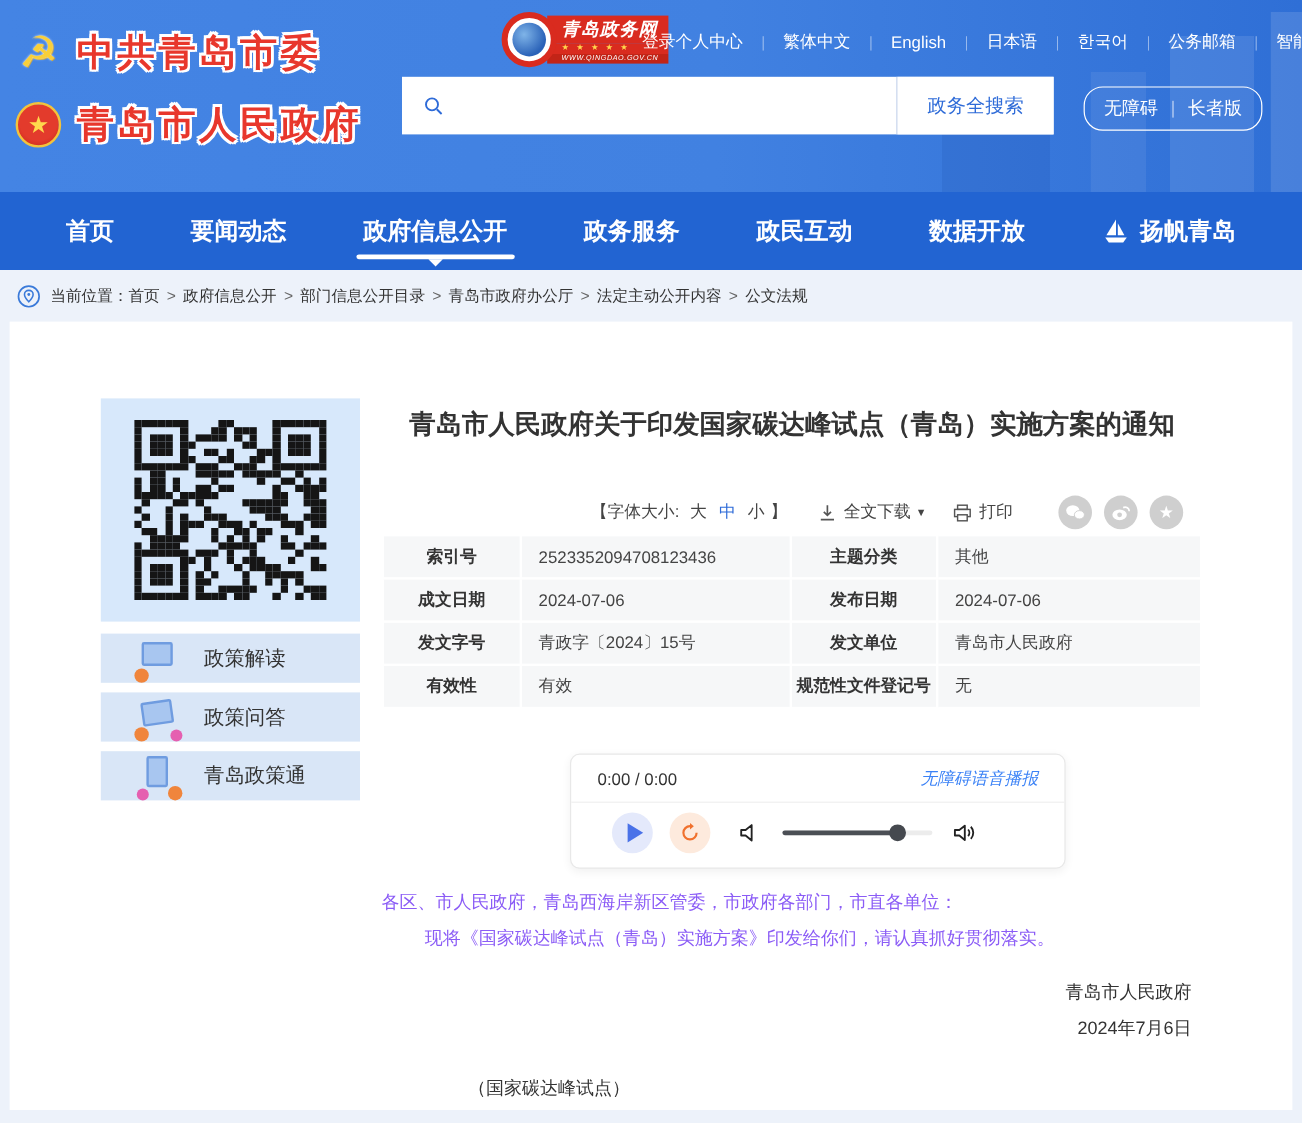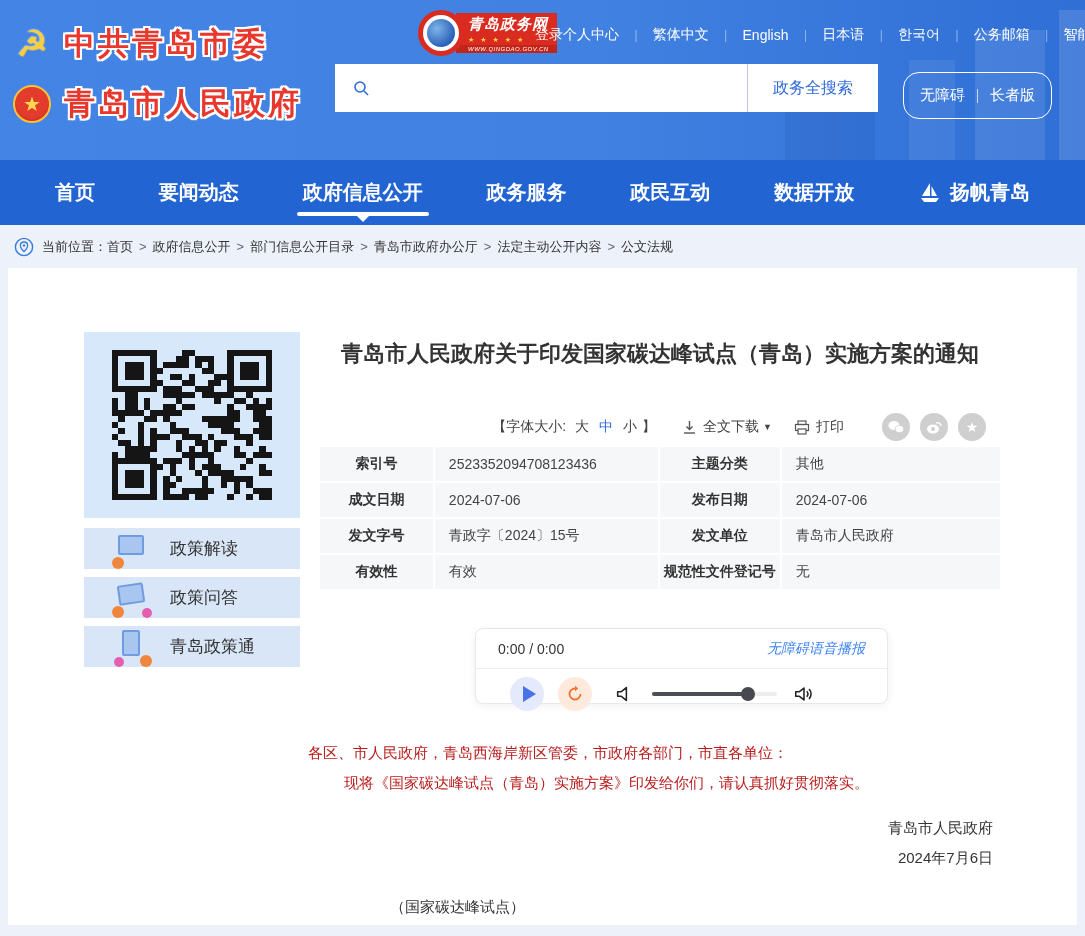"无障碍" .pill-group { height: 47px -> 37px }
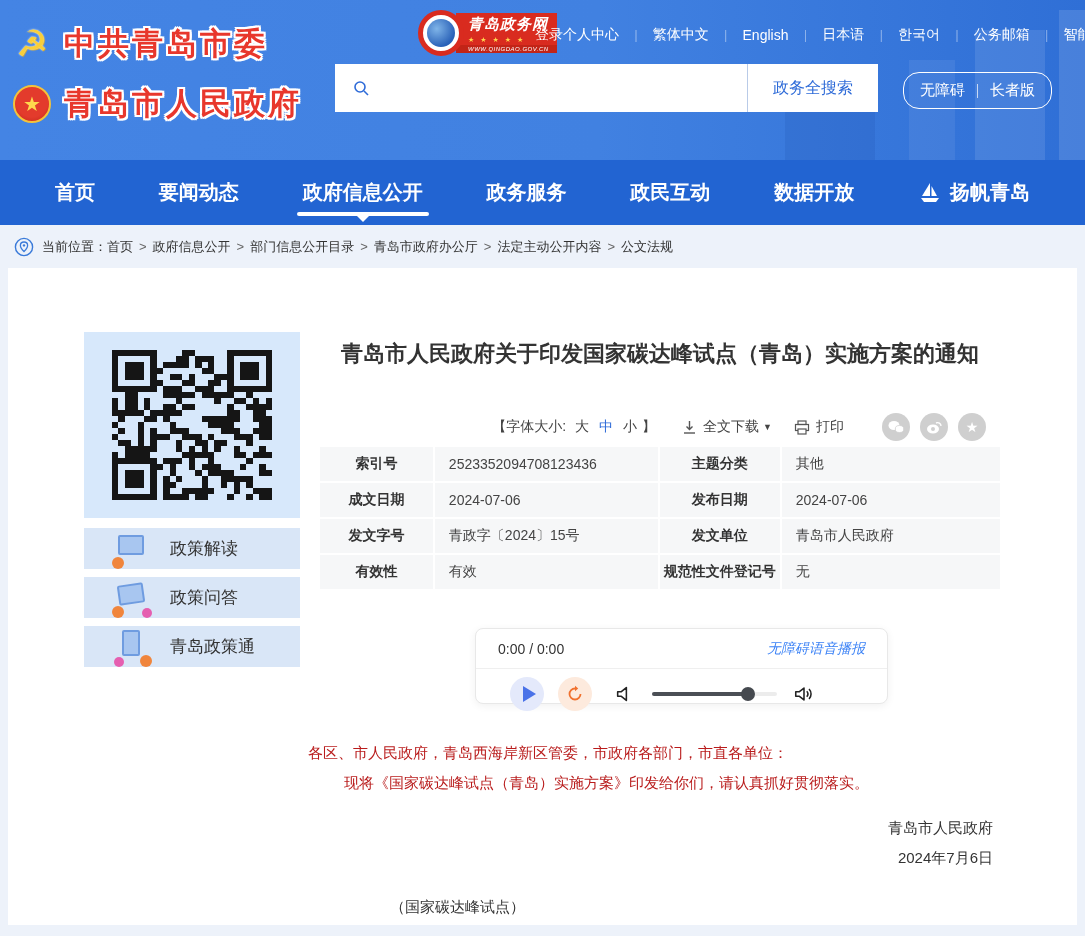"0:00 / 0:00" .audio-card { height: 76px -> 96px }
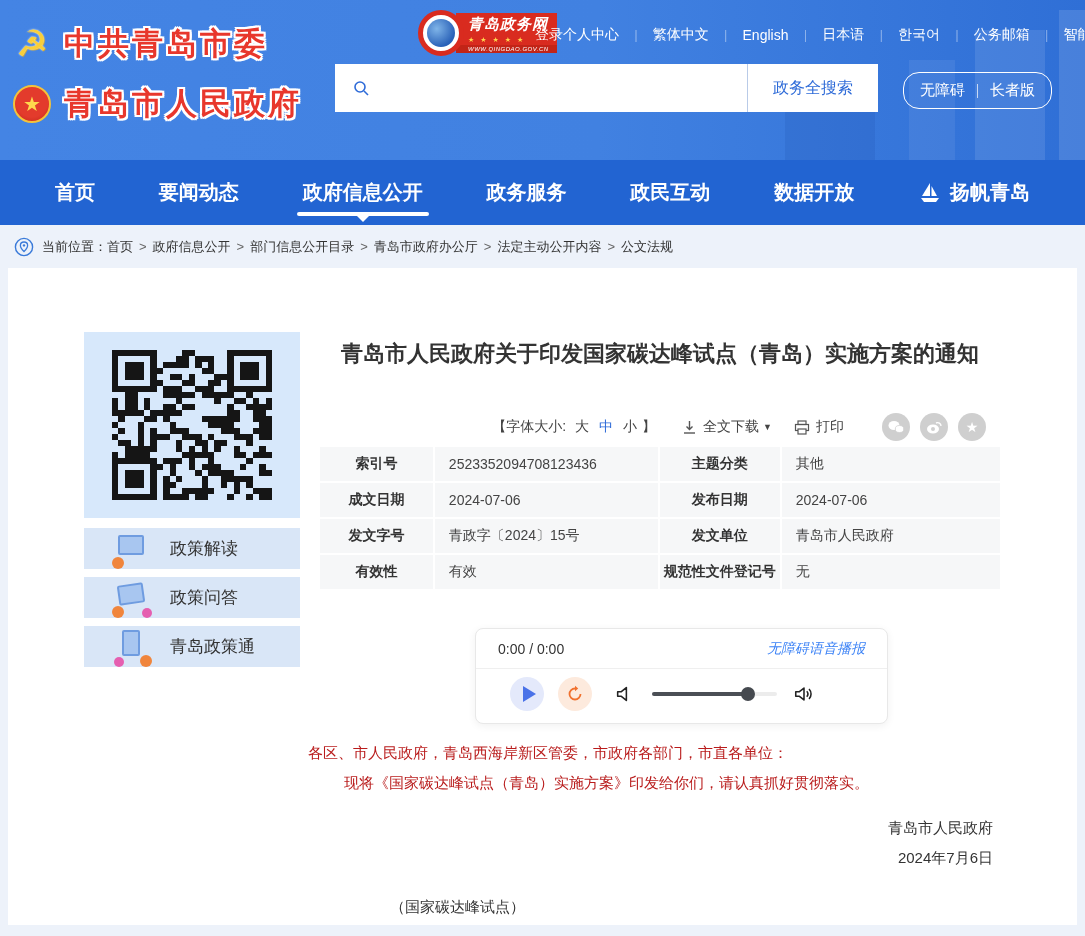"各区、市人民政府，青岛西海岸新区管委，市政府各部门，市直各单位：" .doc-body { color: #b91c1c -> #8b5cf6; left: 300px -> 310px }
